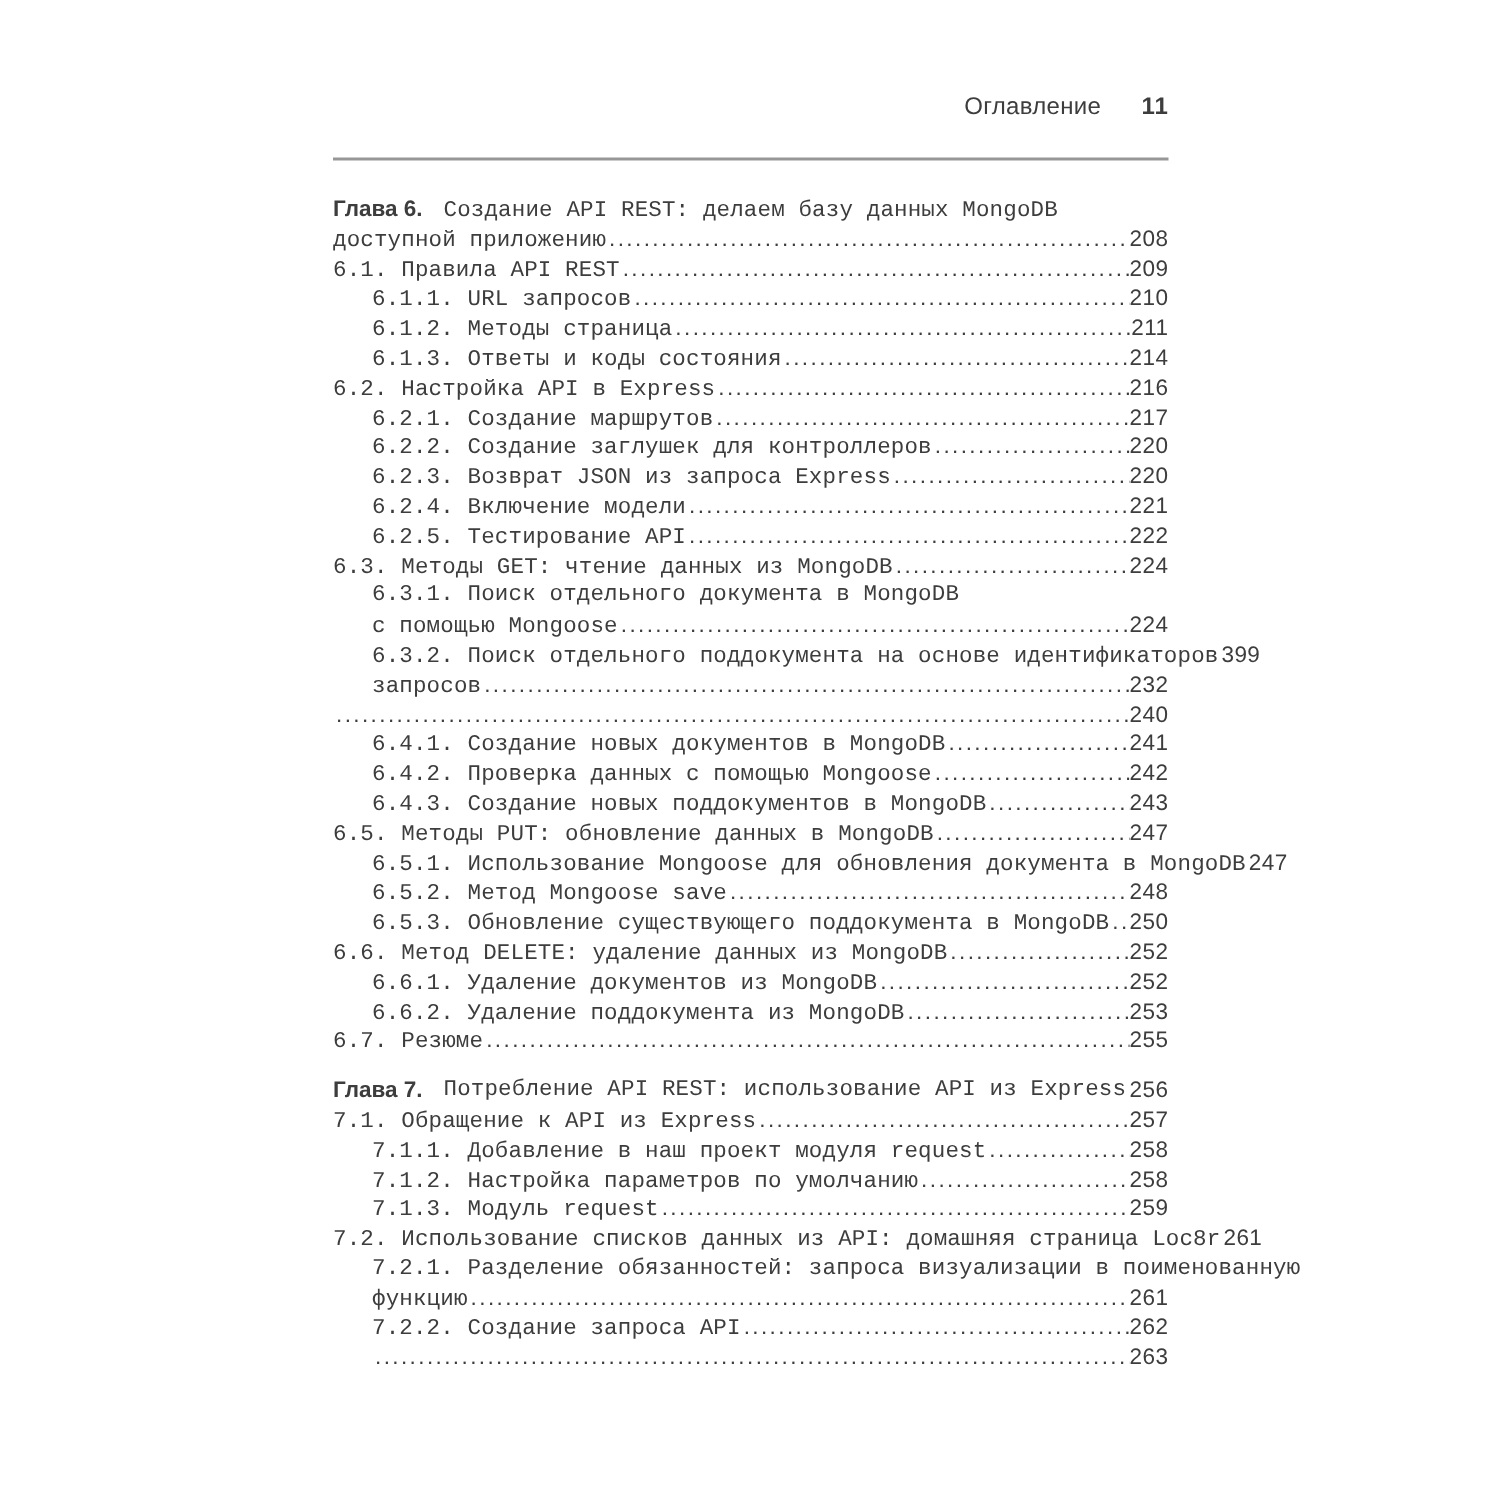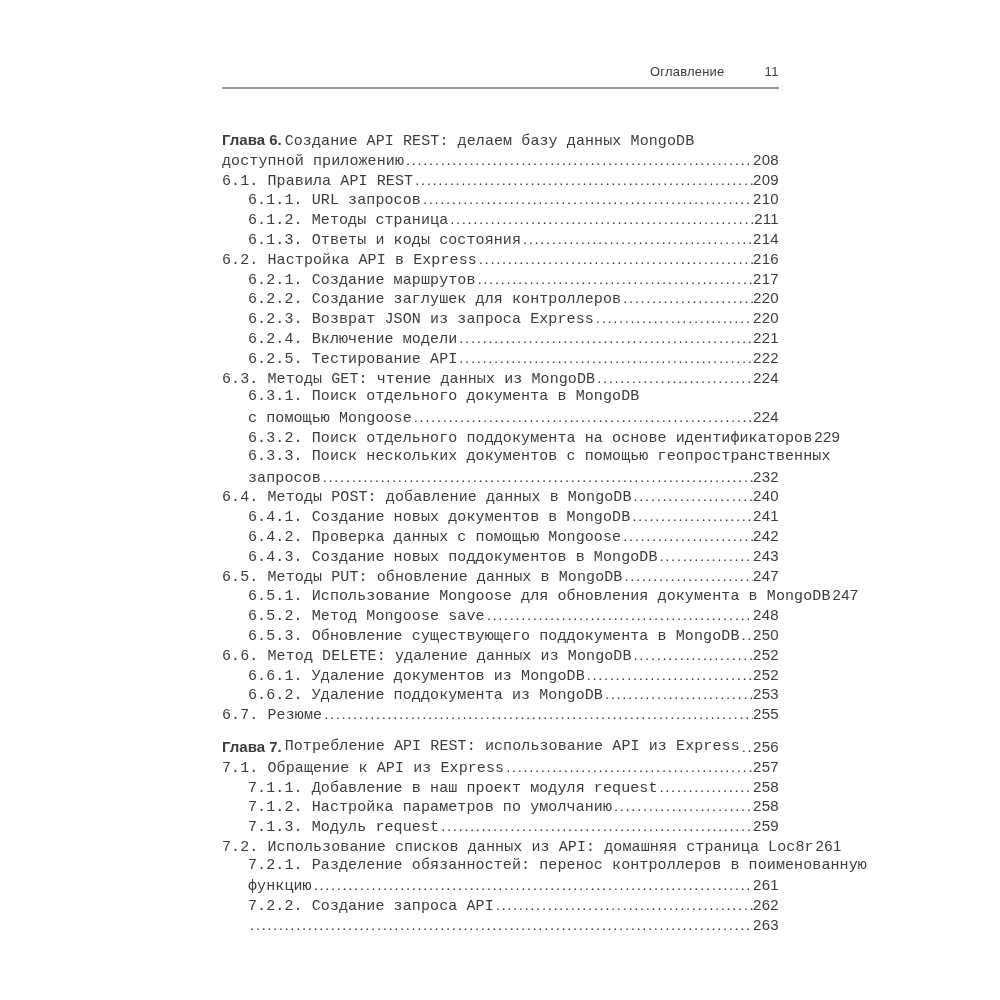"Оглавление" .running-head { font-size: 13px -> 16px; padding-bottom: 6px -> 24px }
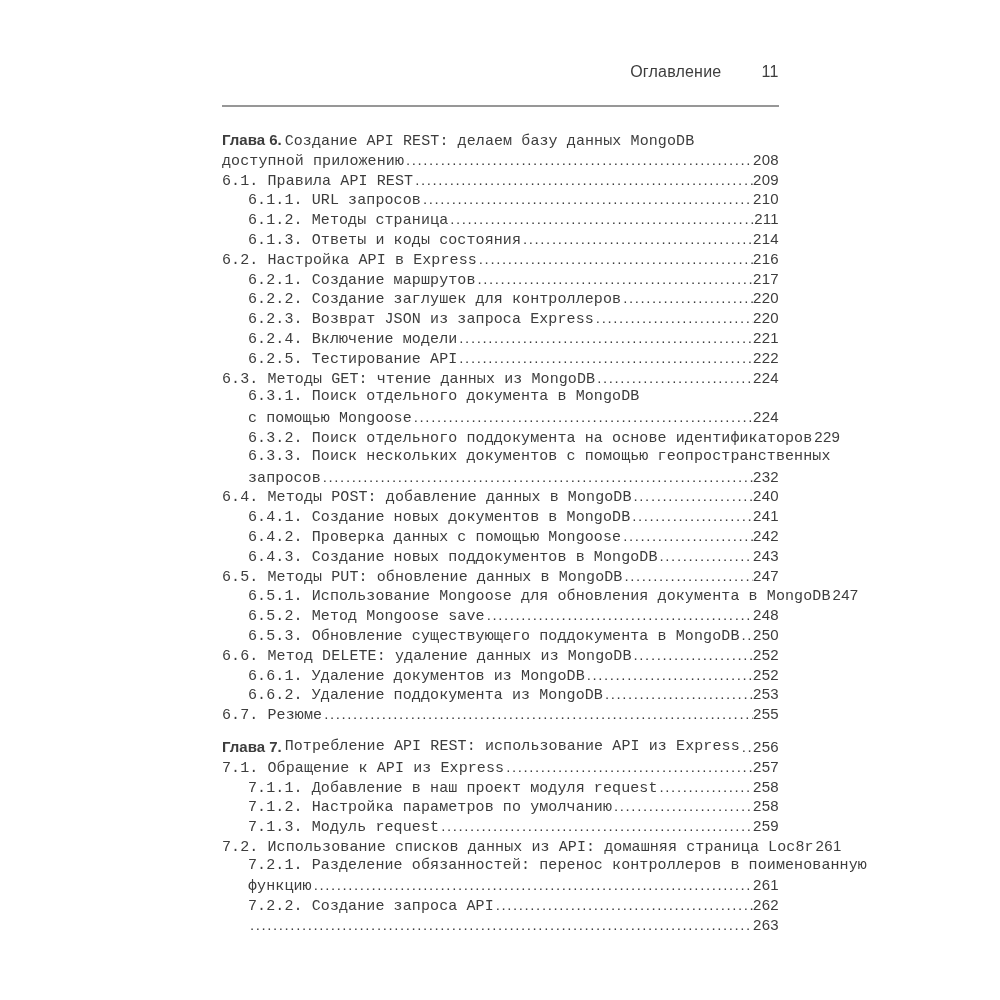"11" .running-head .head-num { font-weight: 400 -> 700; margin-left: 40px -> 27px }
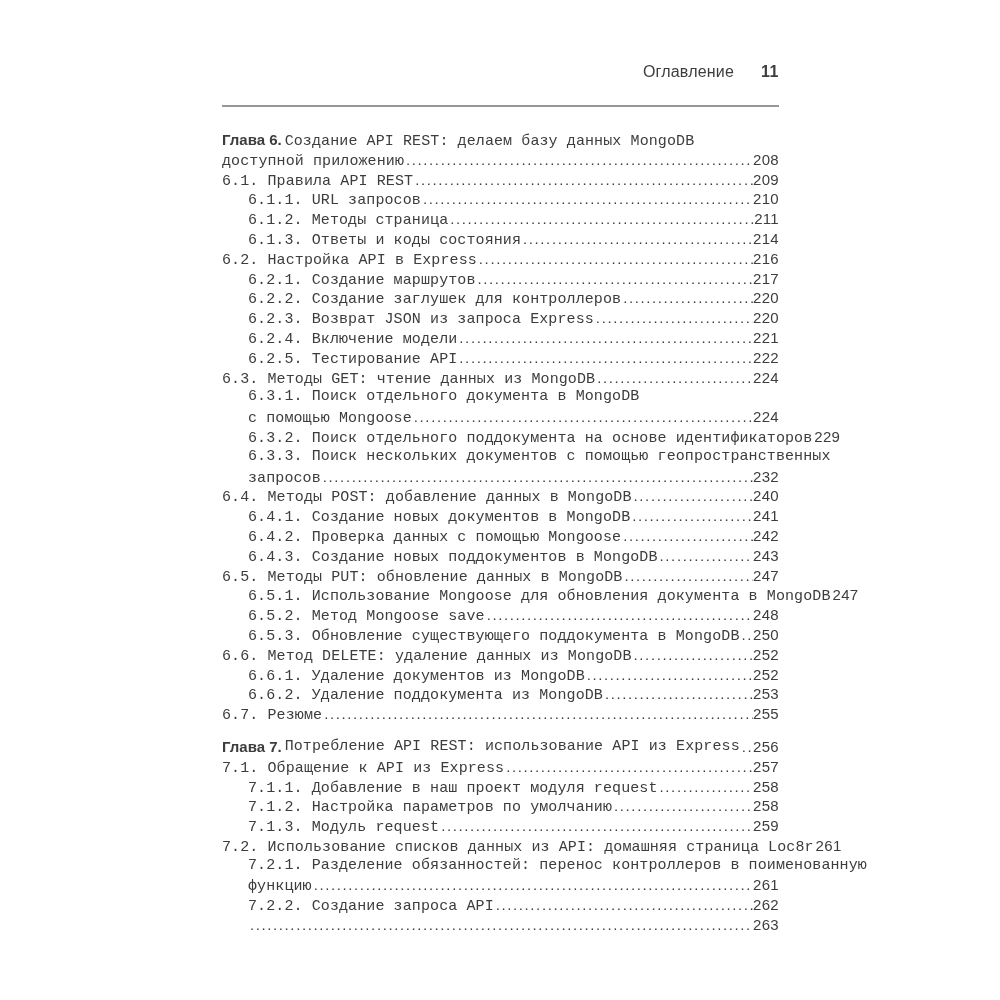"Глава 6." .bold { margin-right: 3px -> 14px }
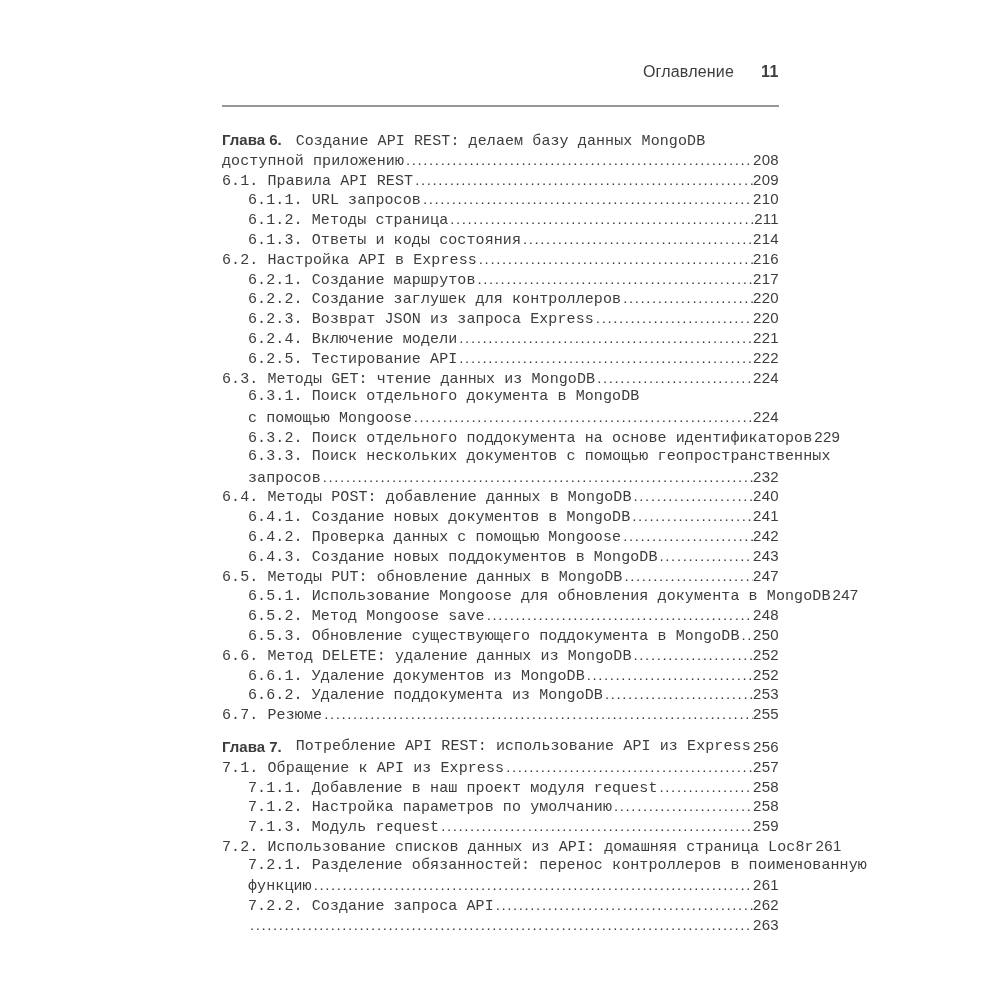"229" span.page-num { text: 229 -> 399 }
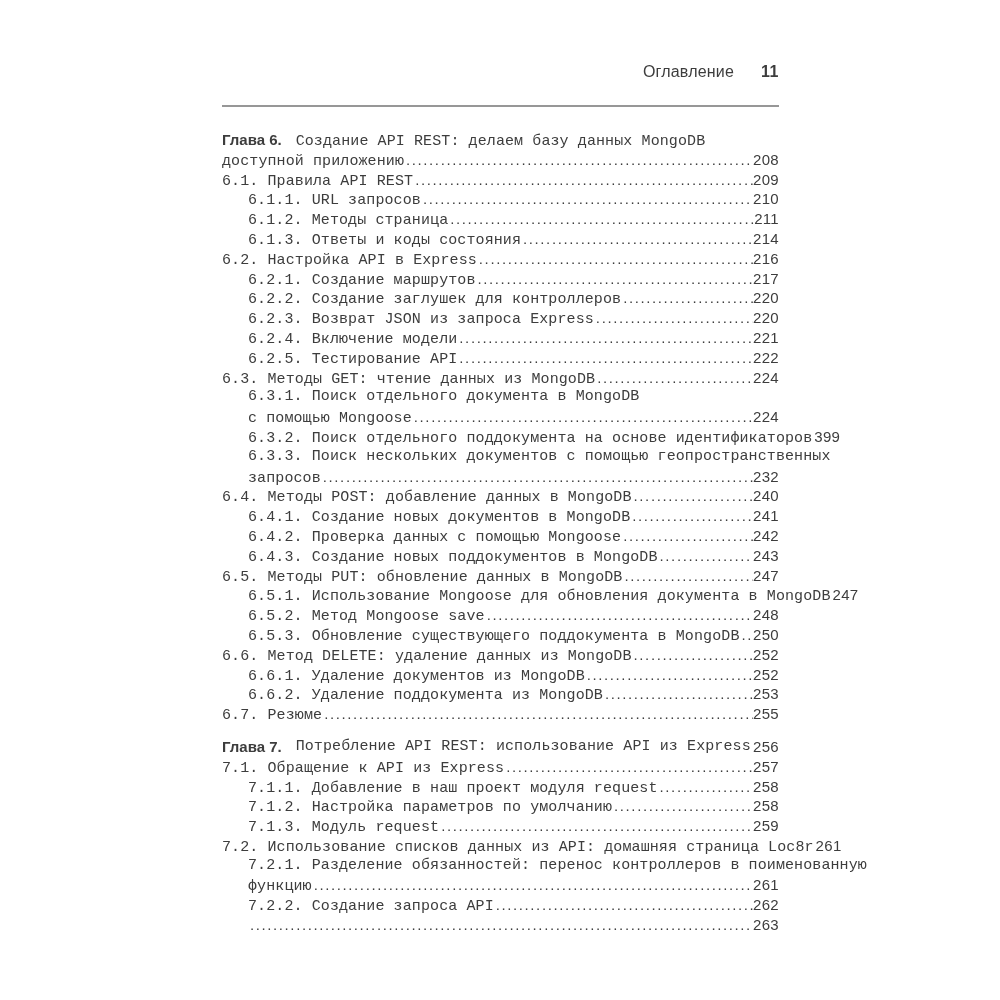"6.3.3. Поиск нескольких документов с" div.toc-row { html: <div> <span>6.3.3. Поиск нескольких документов с помощью геопространственных</span> </div> -> none }
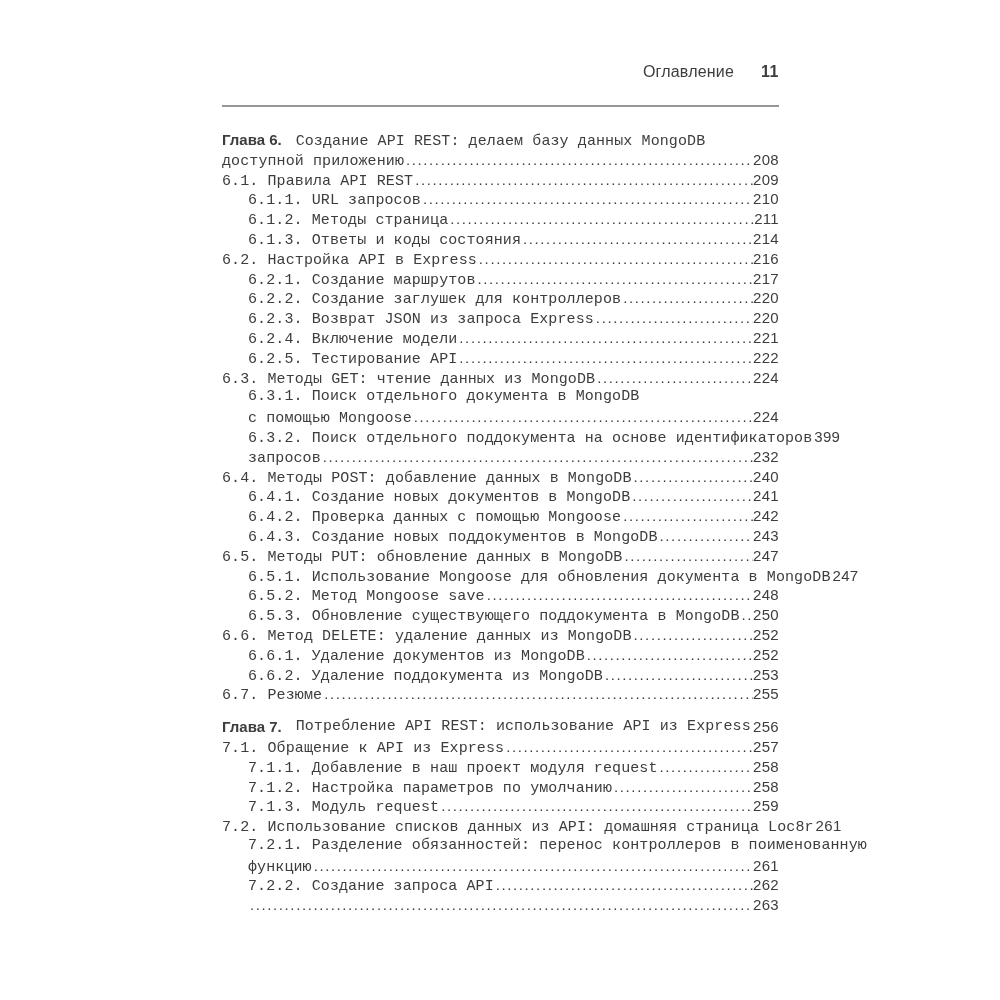"6.4. Методы POST: добавление данных" span.entry-text { html: <span>6.4. Методы POST: добавление данных в MongoDB</span> -> none }
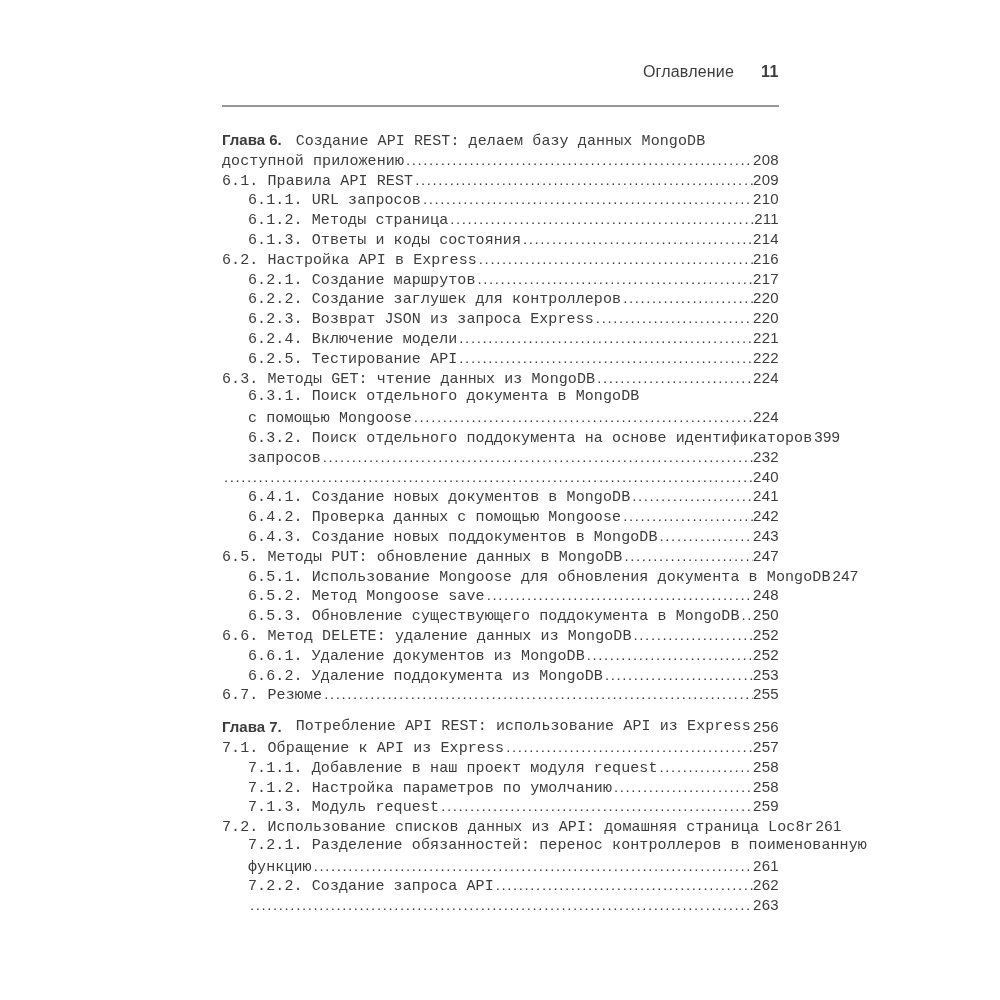"7.2.1. Разделение обязанностей: перенос" span.entry-text { text: перенос контроллеров -> запроса визуализации }
